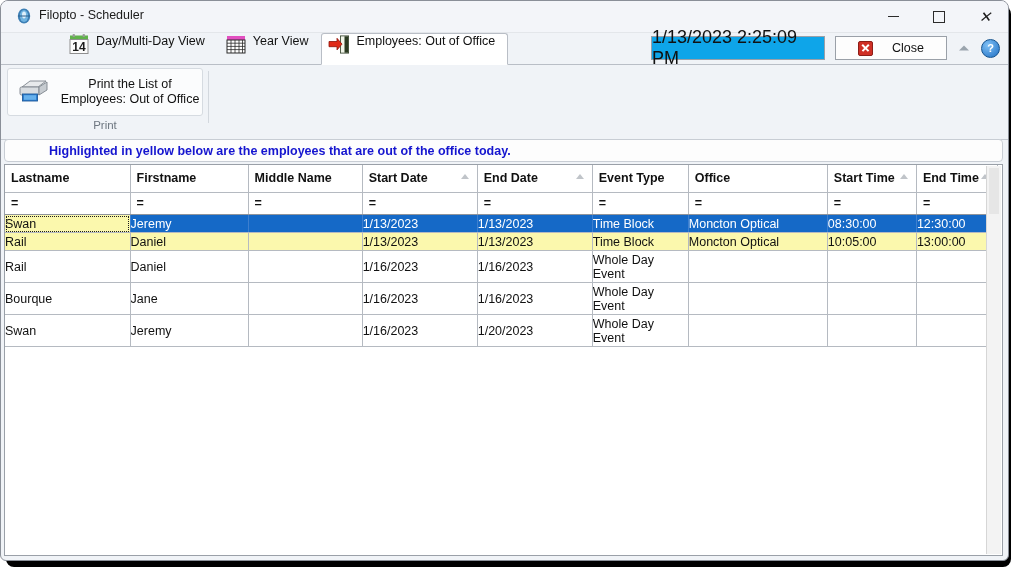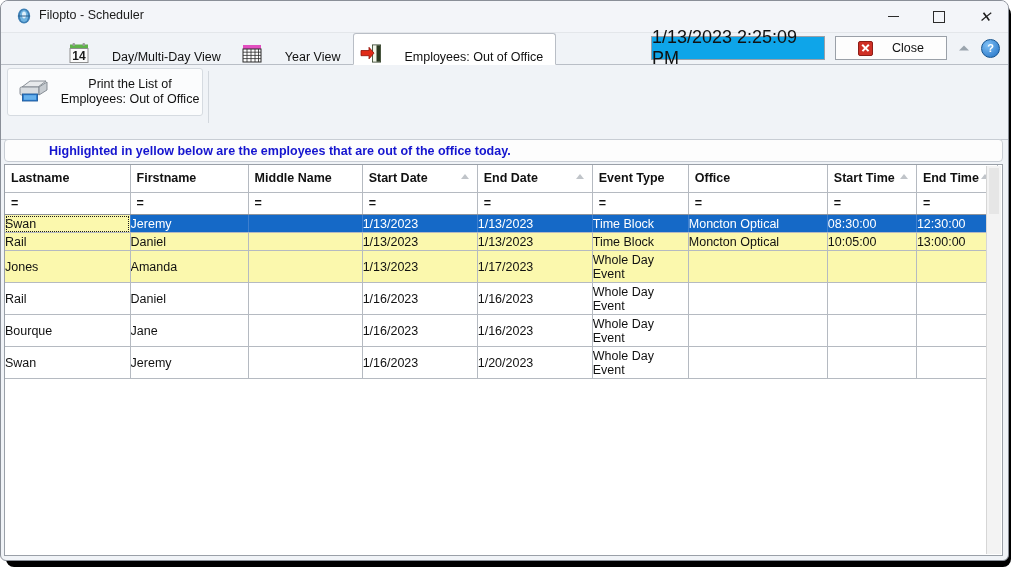"14" .tab { align-items: flex-end -> flex-start; gap: 22px -> 6px }
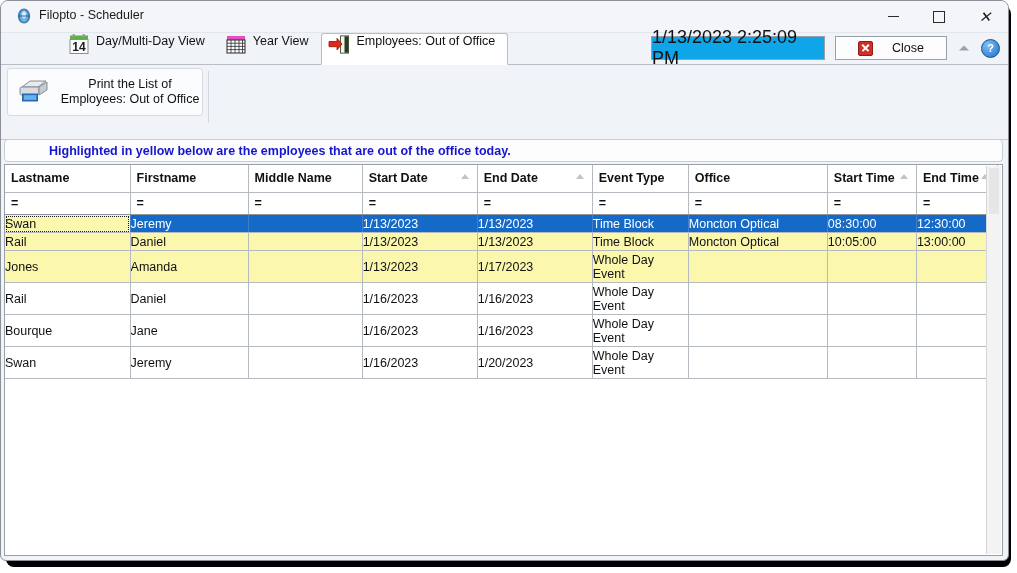"Print" div.gname { html: none -> <div>Print</div> }
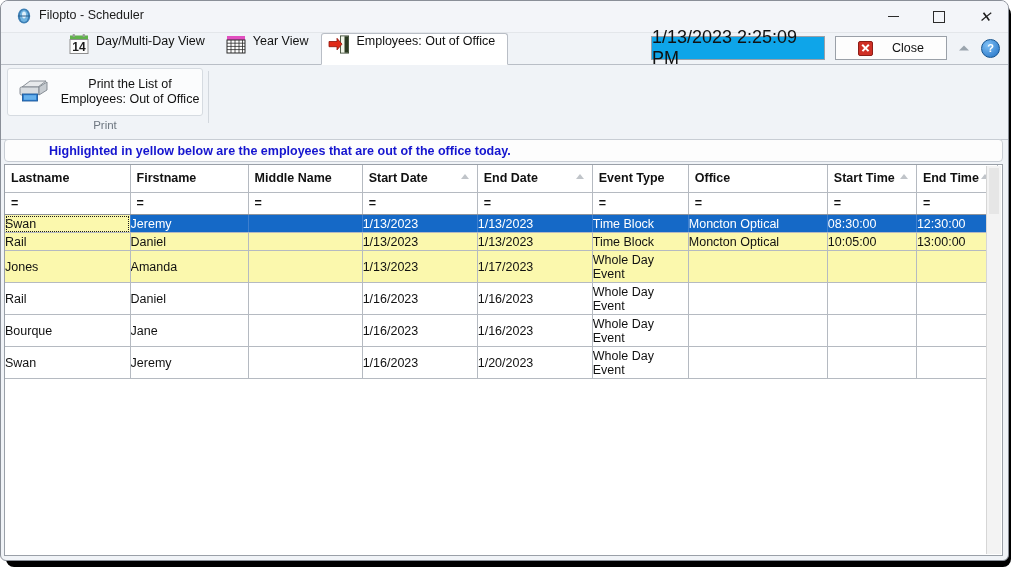"Jones" tr.r-yellow { html: <tr> <td>Jones</td> <td>Amanda</td> <td></td> <td>1/13/2023</td> <td>1/17/2023</td> <td>Whole Day Event</td> <td></td> <td></td> <td></td> </tr> -> none }
